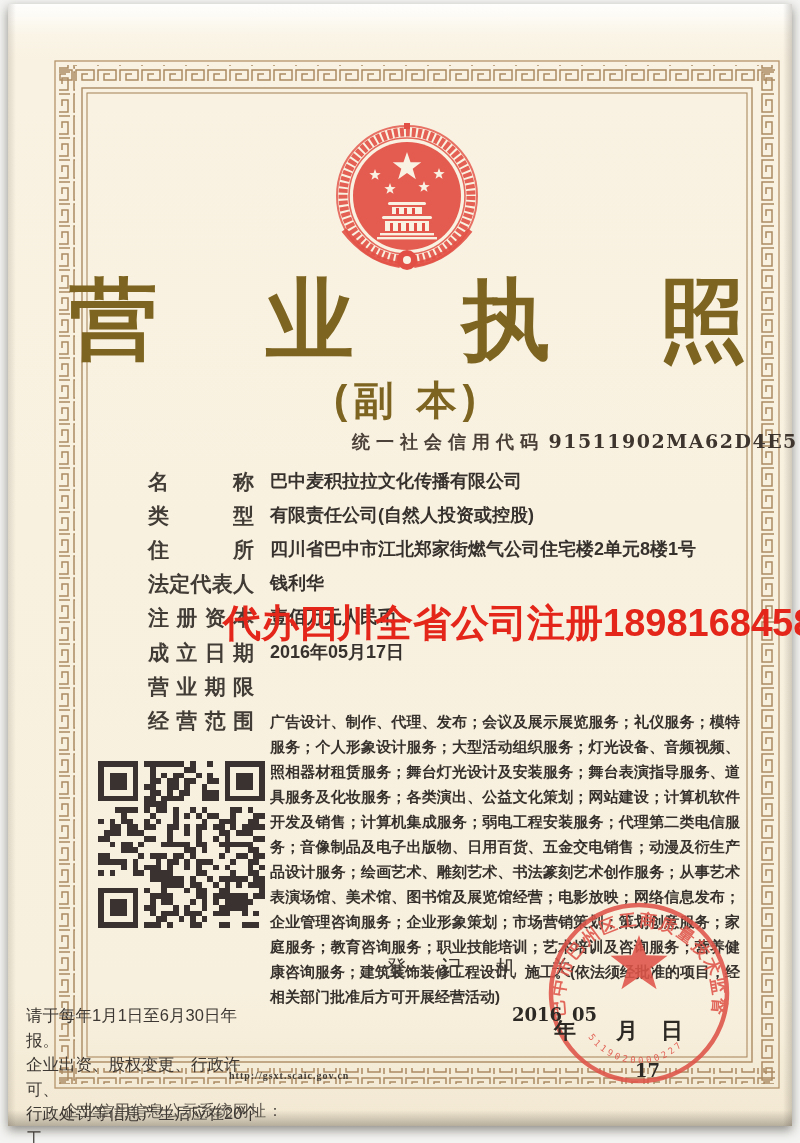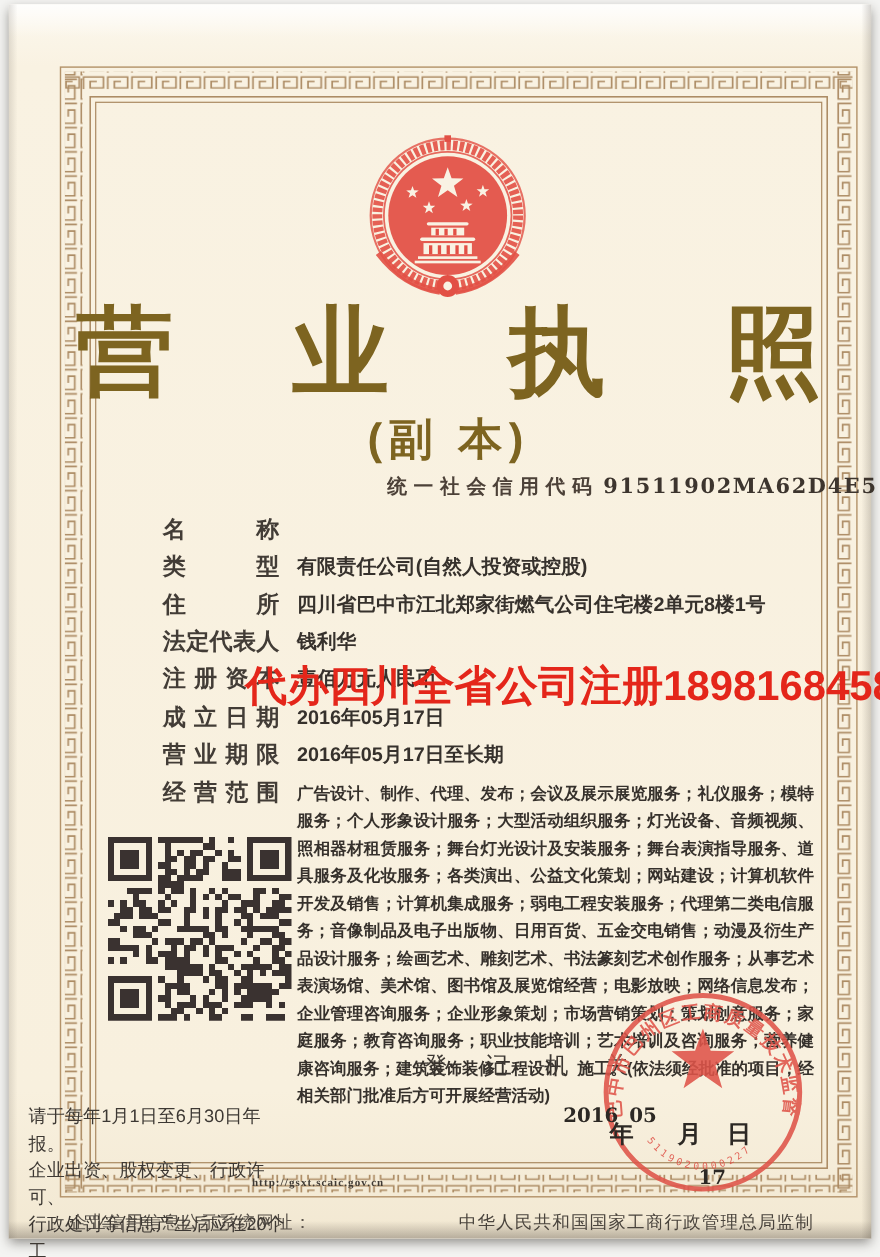"巴中麦积拉拉文化传播有限公司" div.fvalue { html: none -> <div>巴中麦积拉拉文化传播有限公司</div> }
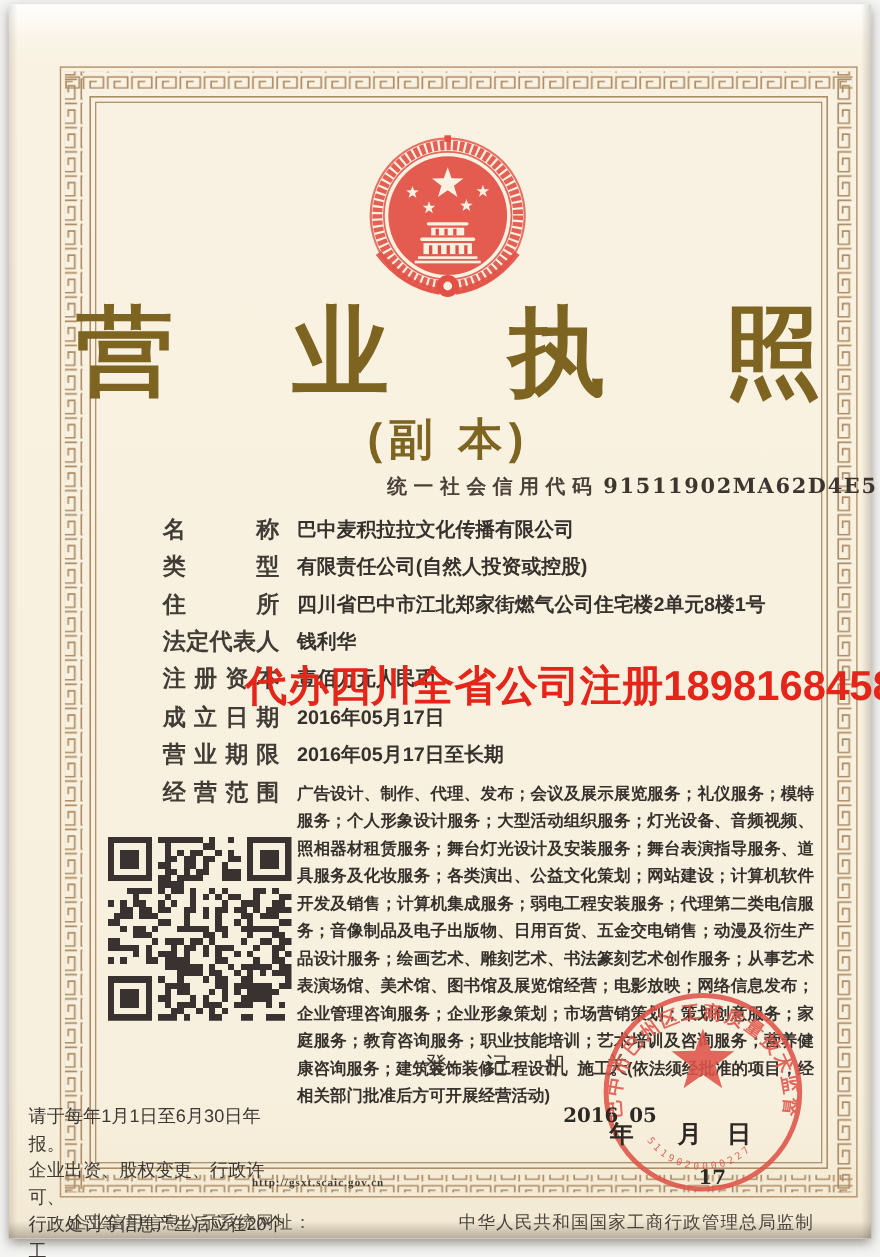"2016年05月17日至长期" div.fvalue { html: <div>2016年05月17日至长期</div> -> none }
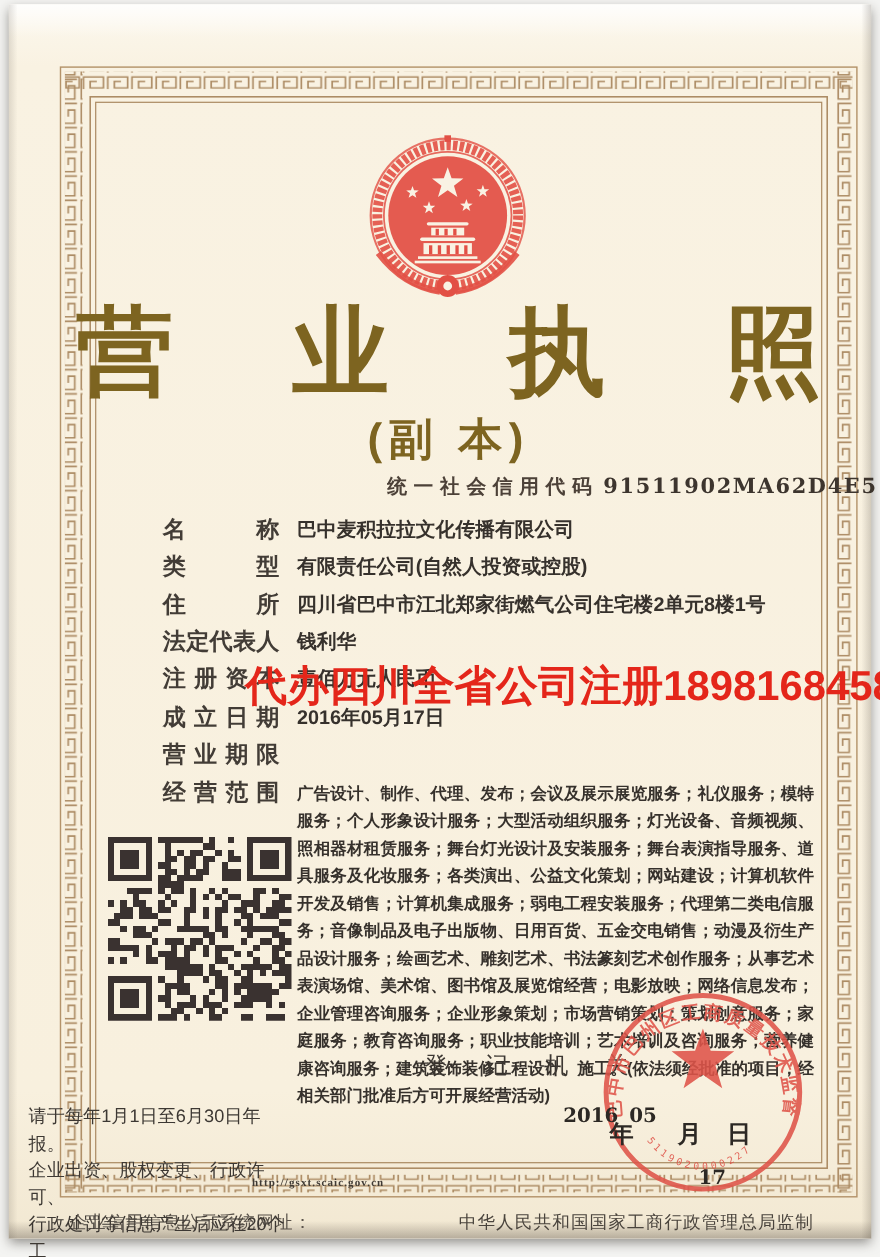"中华人民共和国国家工商行政管理总局监制" div.footer-right { html: <div>中华人民共和国国家工商行政管理总局监制</div> -> none }
